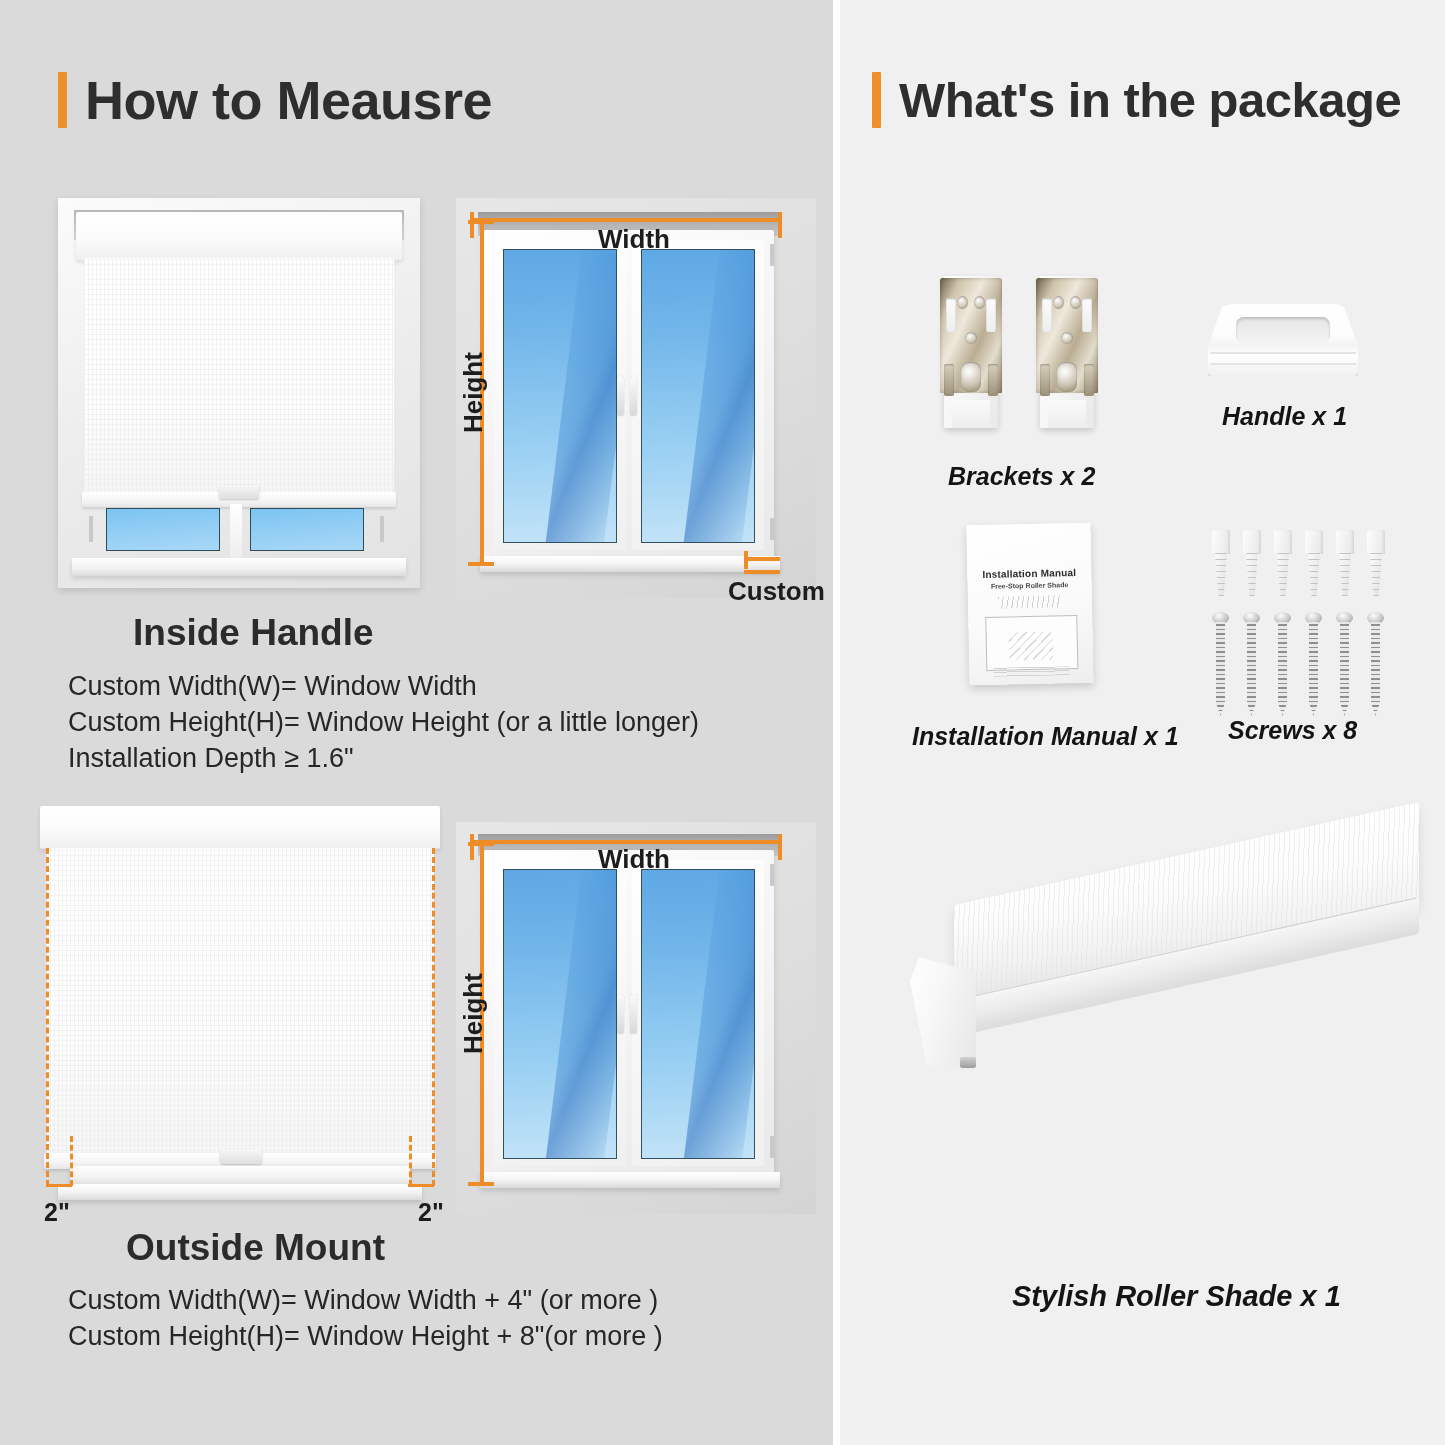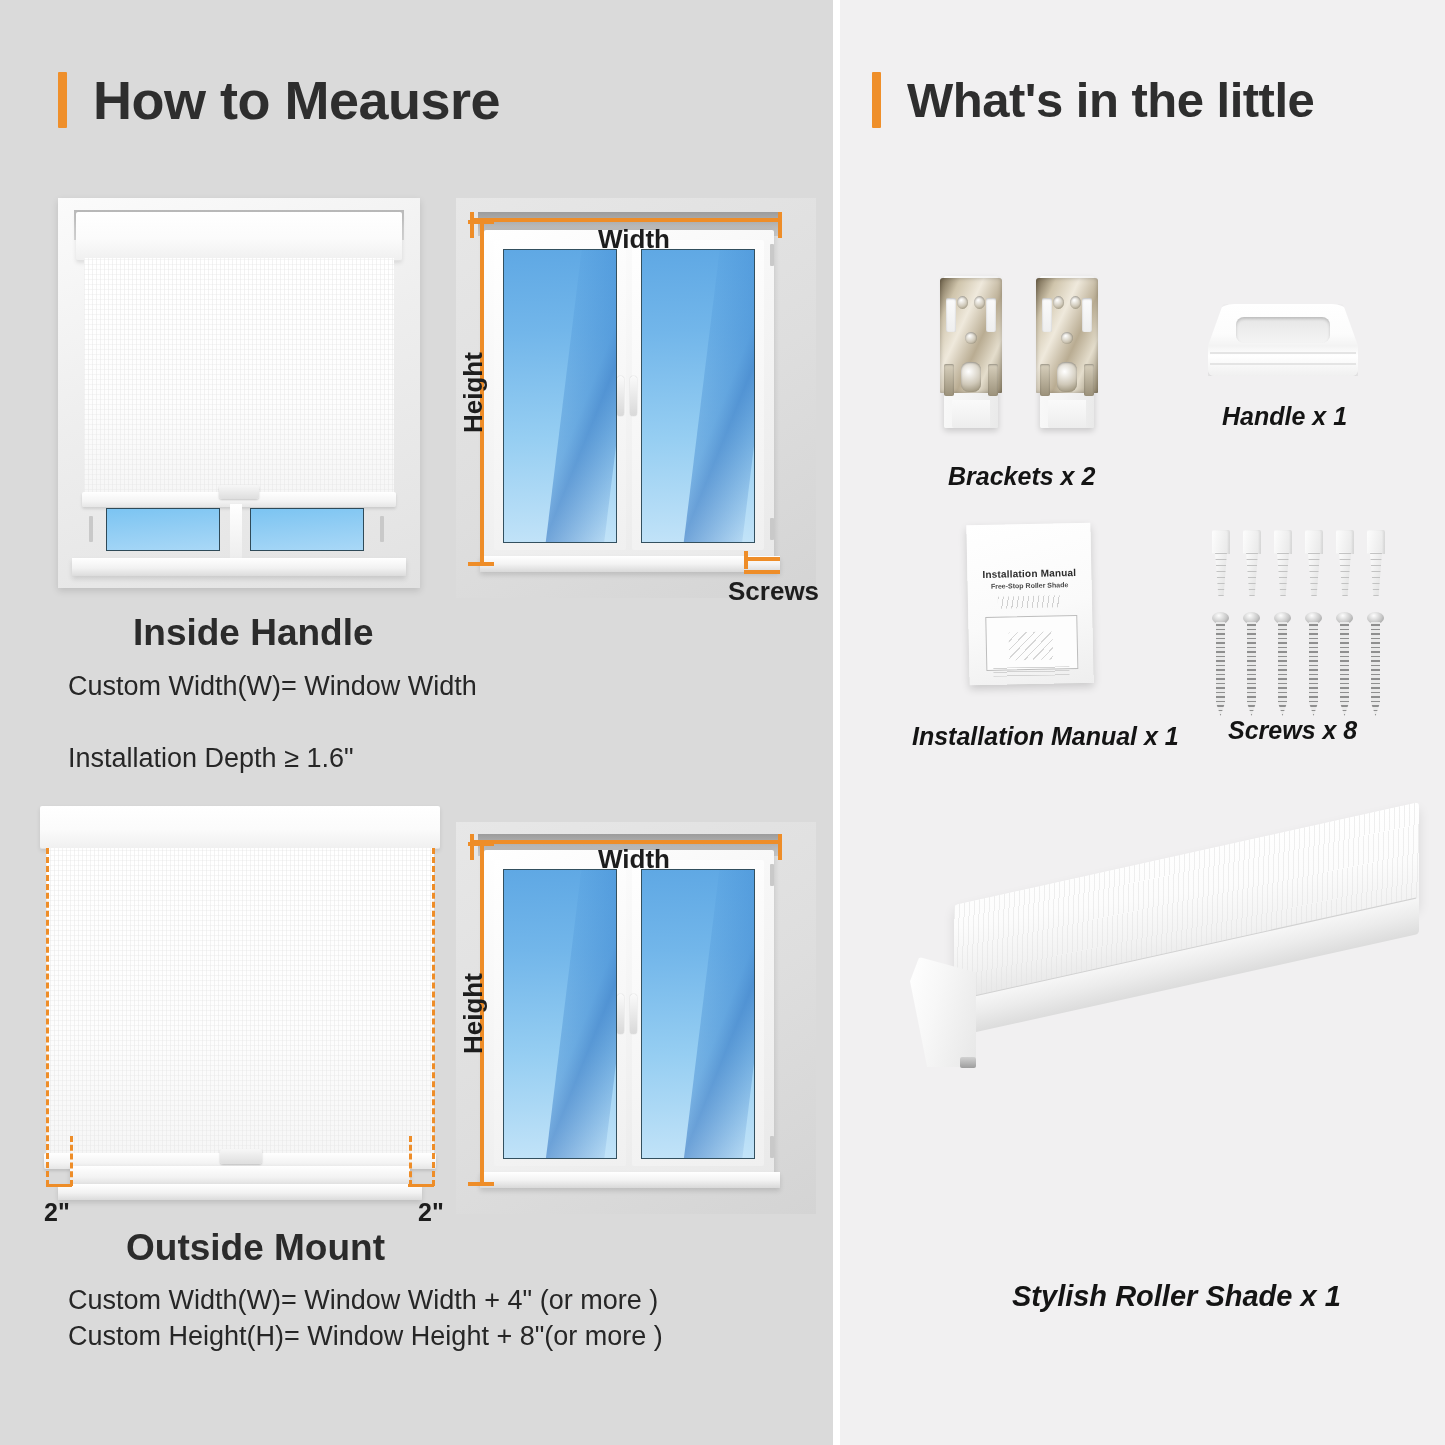"How to Meausre" .heading .htxt { margin-left: 8px -> none }
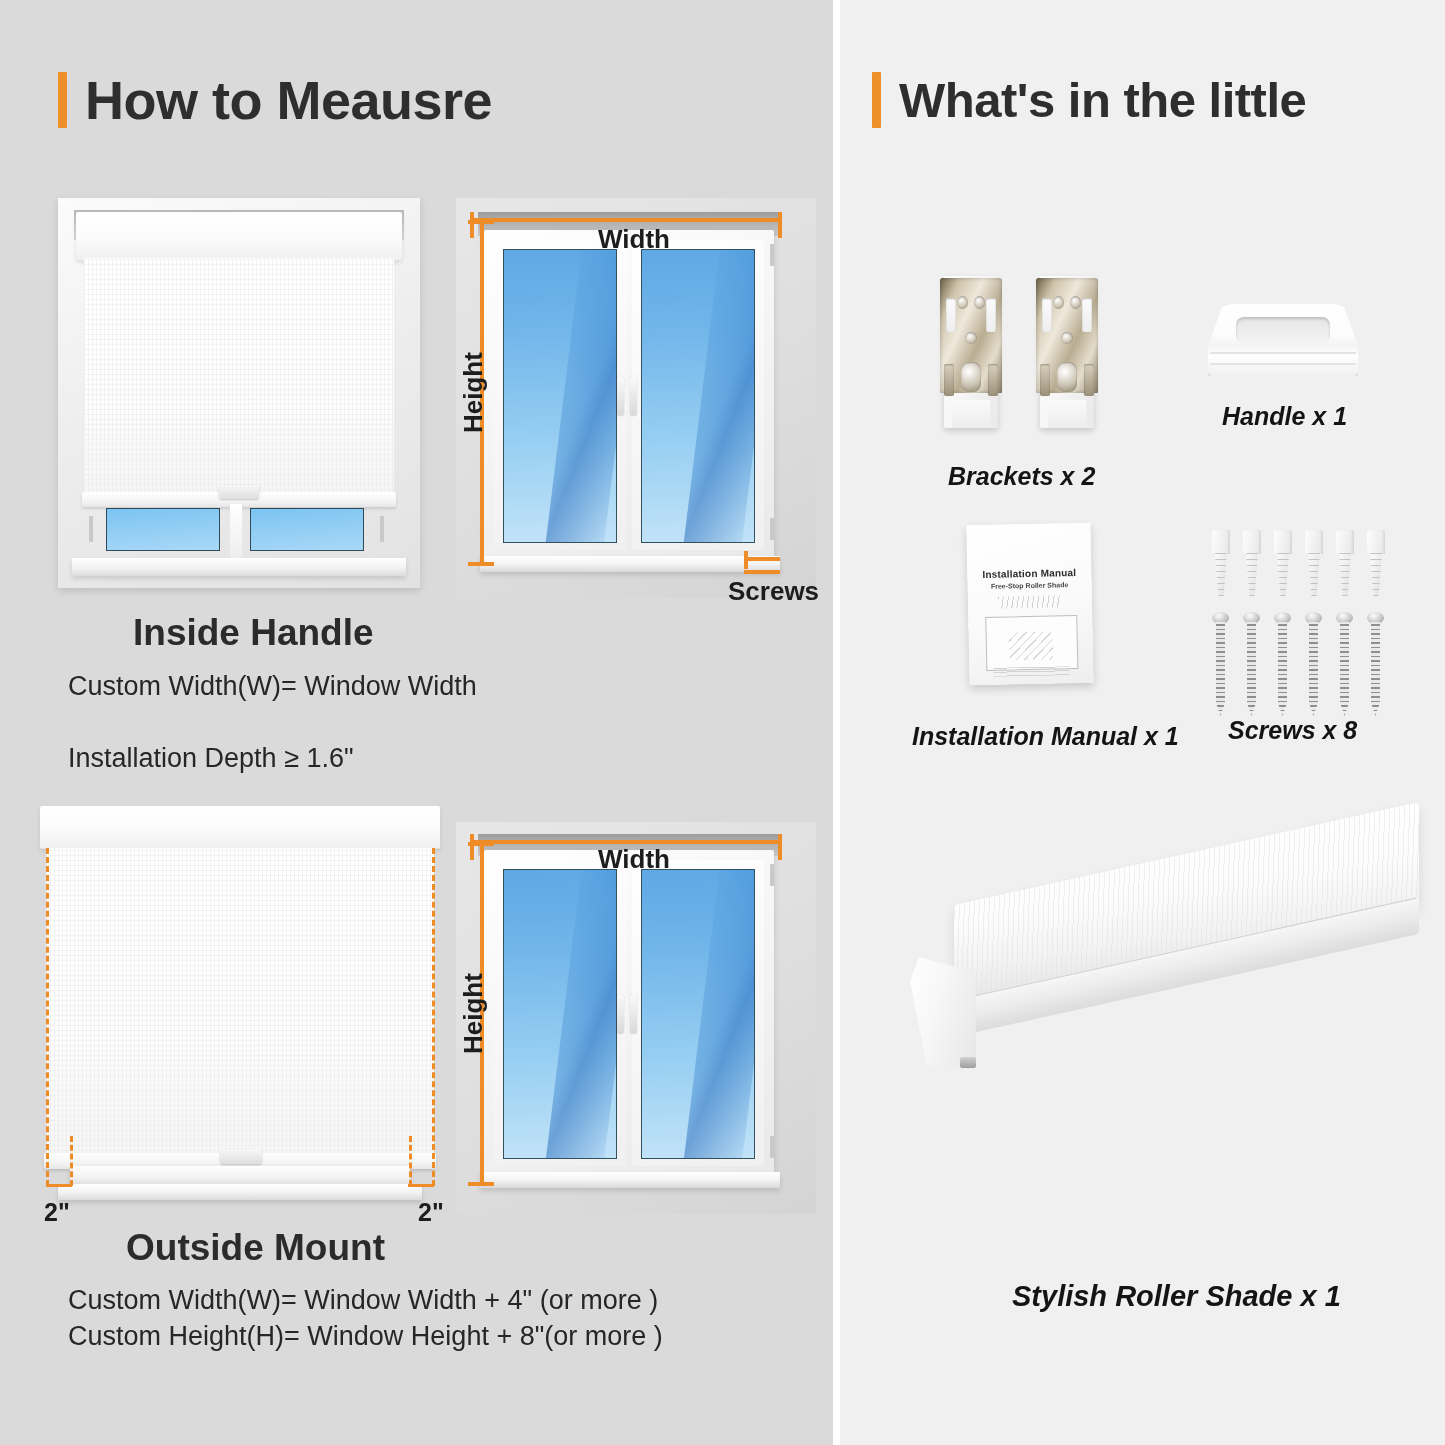"What's in the little" div.htxt { text: little -> package }
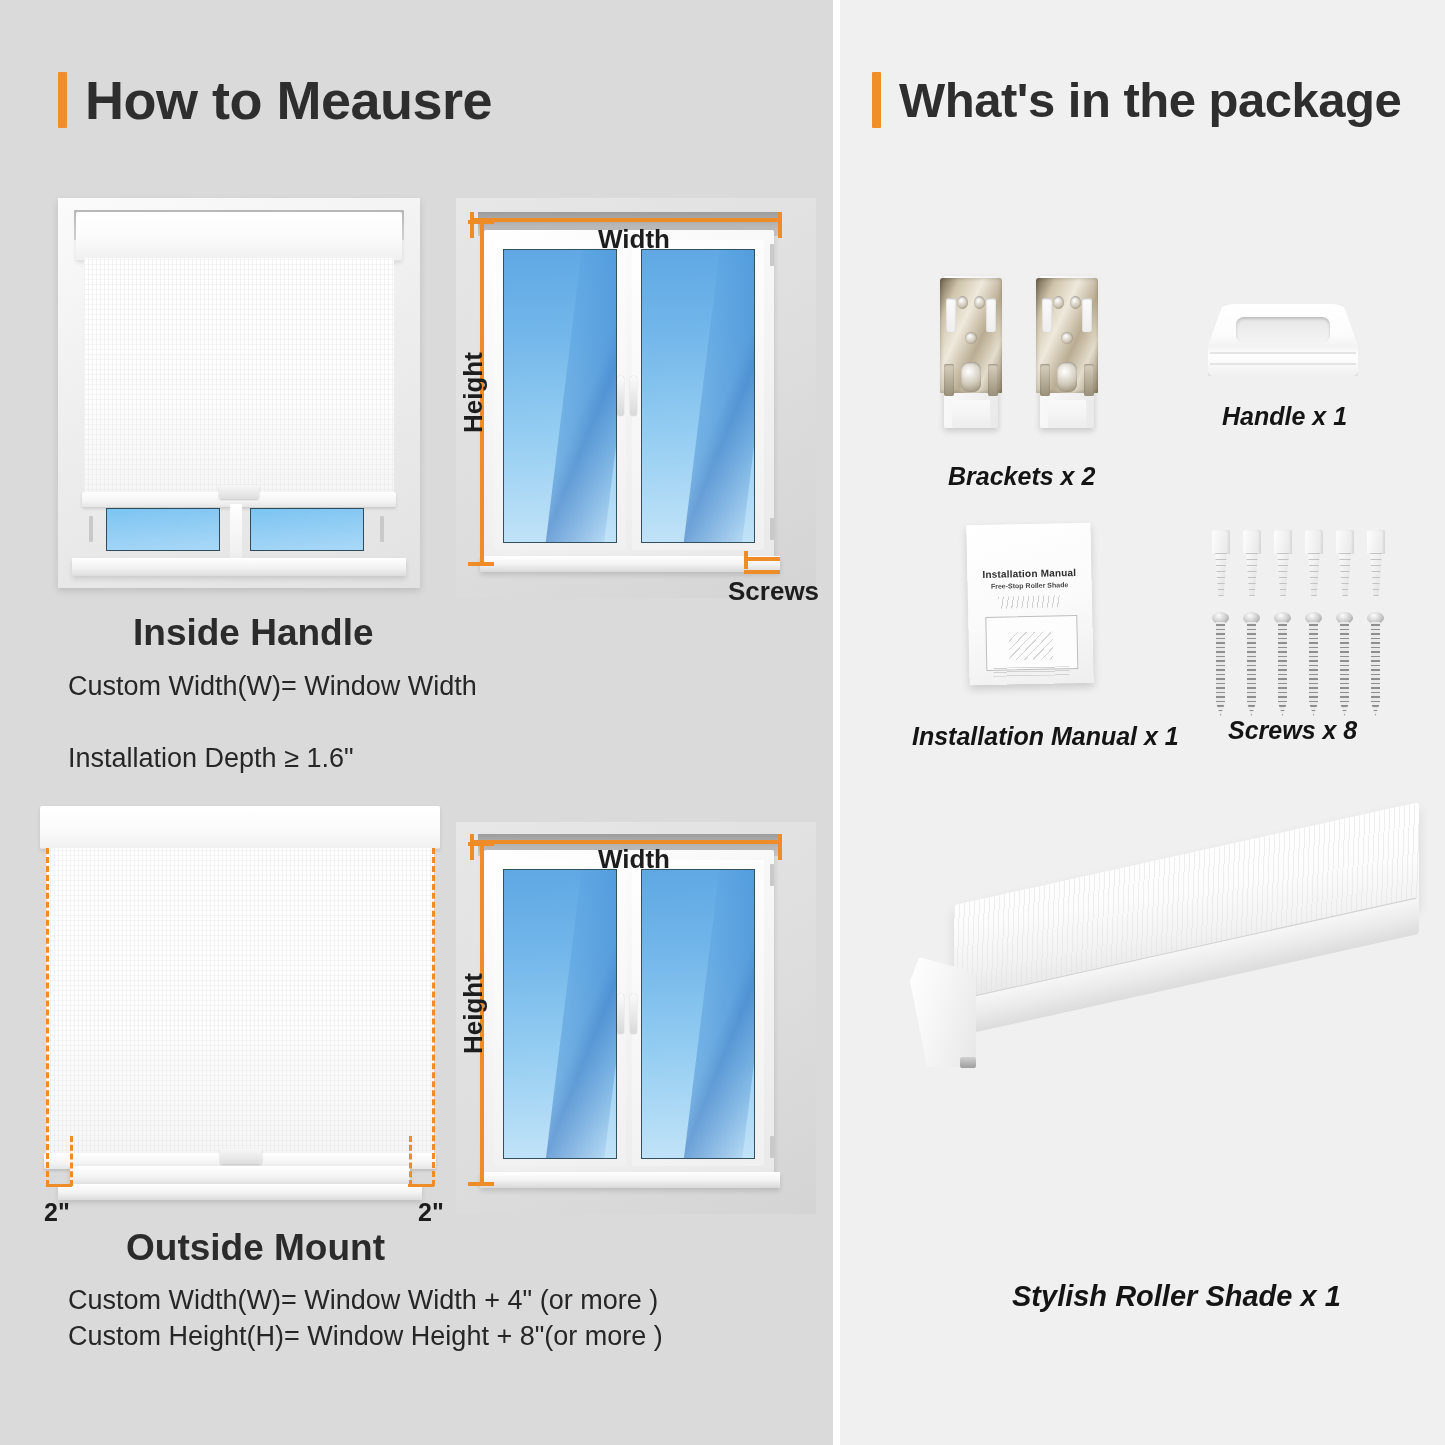"Screws" div.m-label { text: Screws -> Custom }
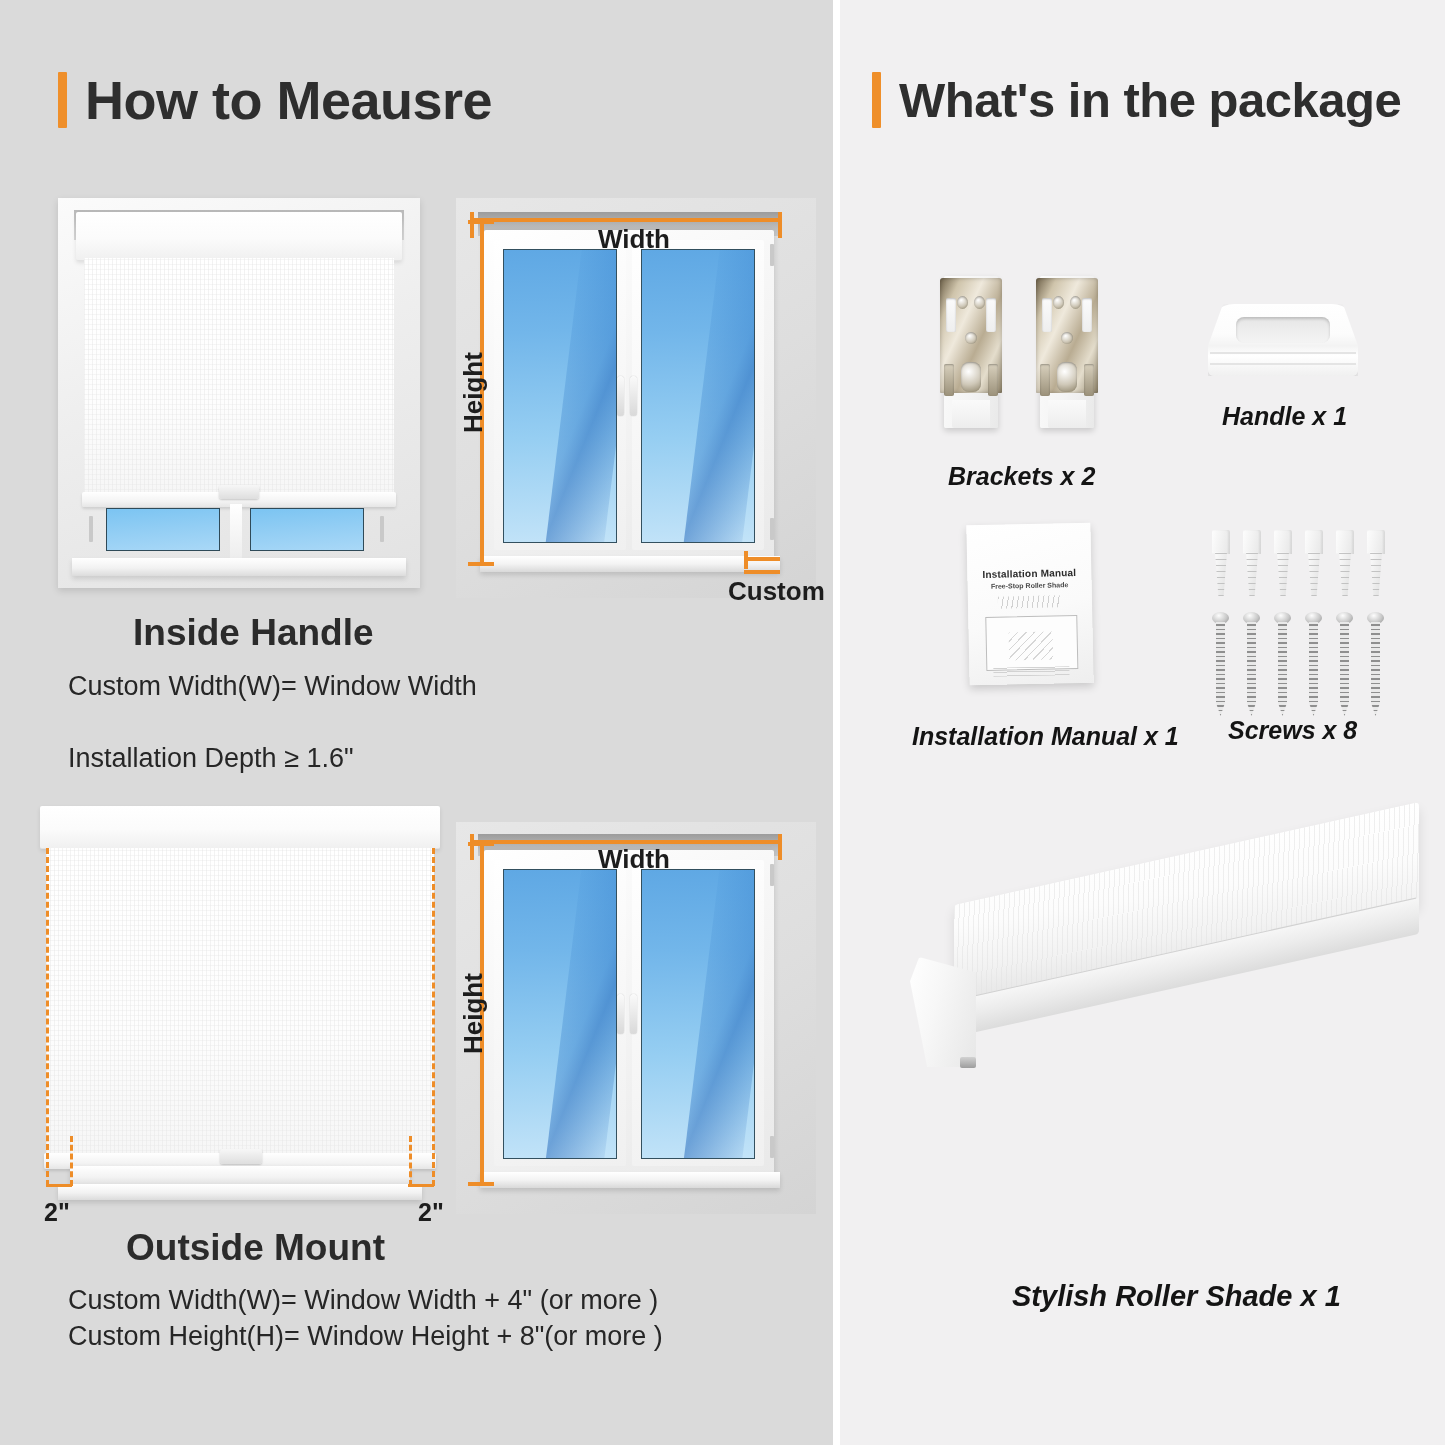"Custom Height(H)= Window Height (or" div.body-line { html: none -> <div>Custom Height(H)= Window Height (or a little longer)</div> }
